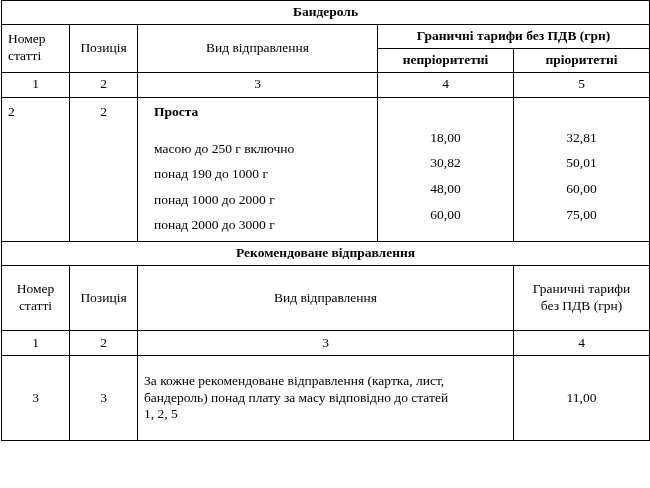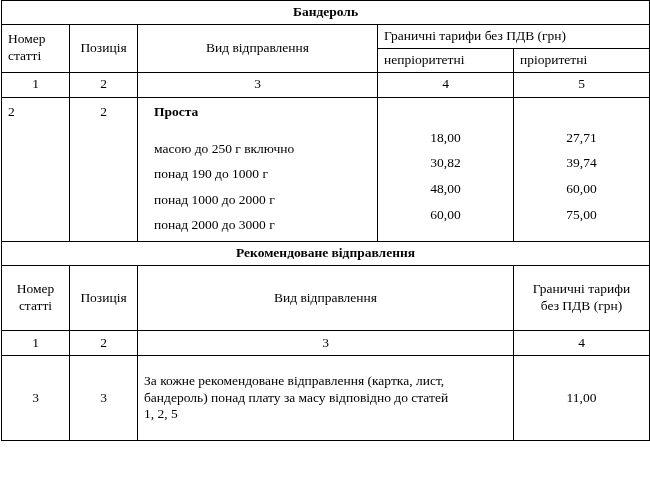"Граничні тарифи без ПДВ (грн)" .hdr { font-weight: normal -> bold; text-align: left -> center }
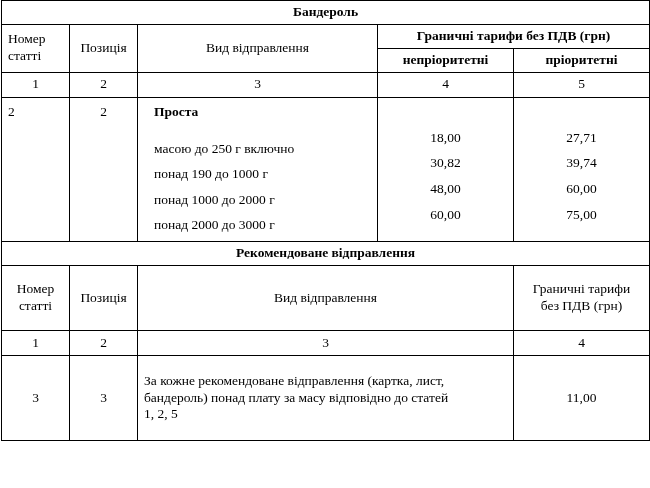"27,71" div { text: 27,71 -> 32,81 }
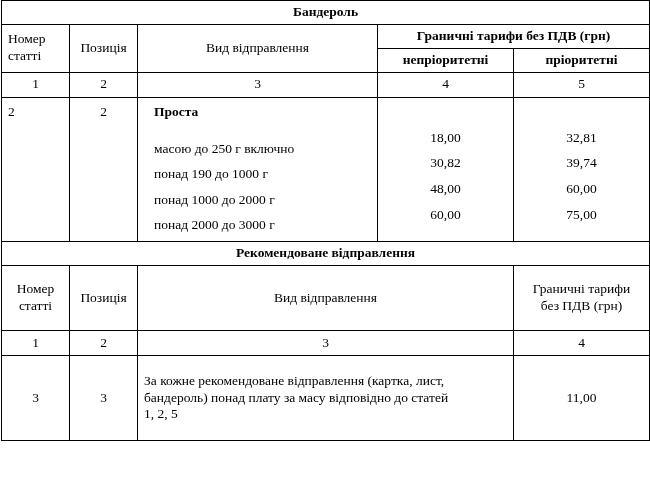"39,74" div { text: 39,74 -> 50,01 }
